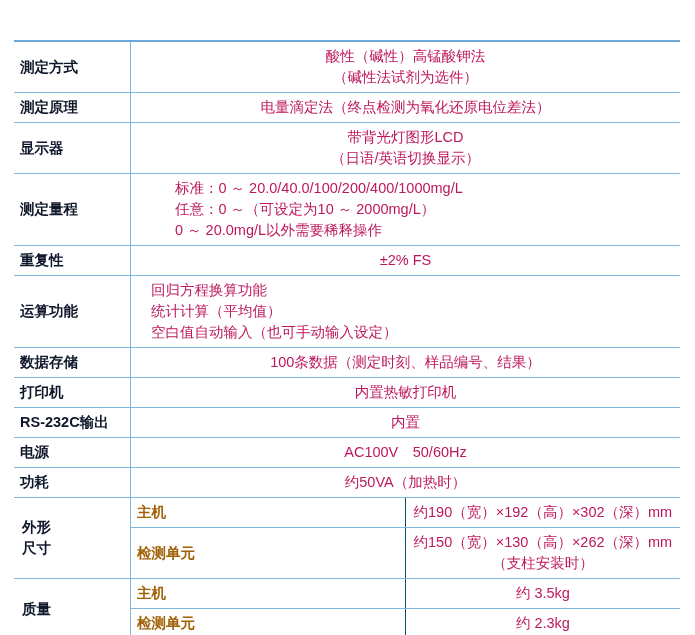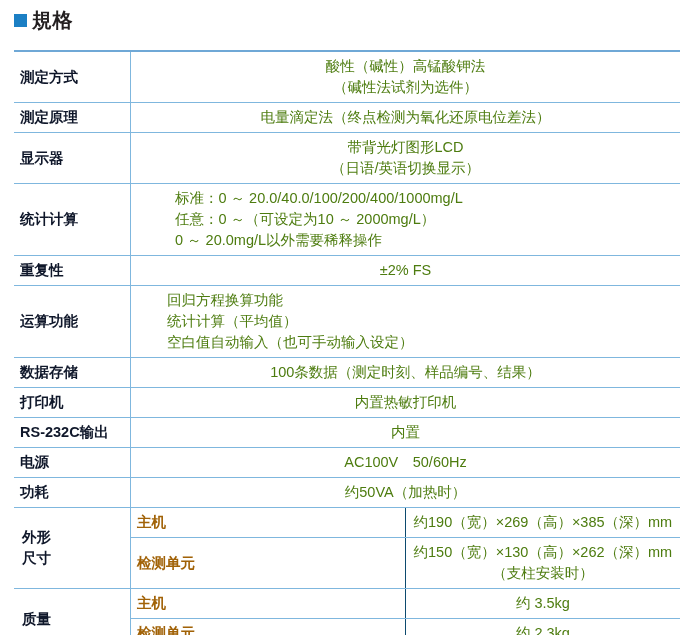"規格" div.heading { html: <div> <span></span> <span>規格</span> </div> -> none }
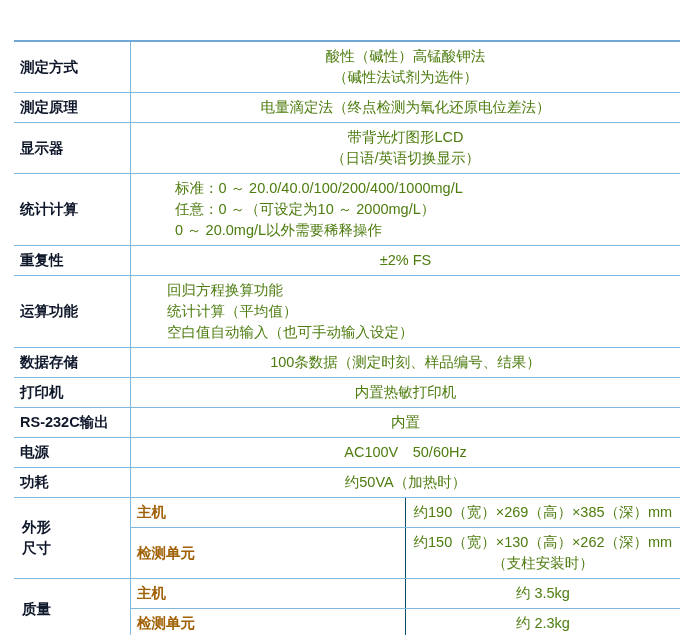"酸性（碱性）高锰酸钾法" td.value { color: #4d7c0f -> #be185d }
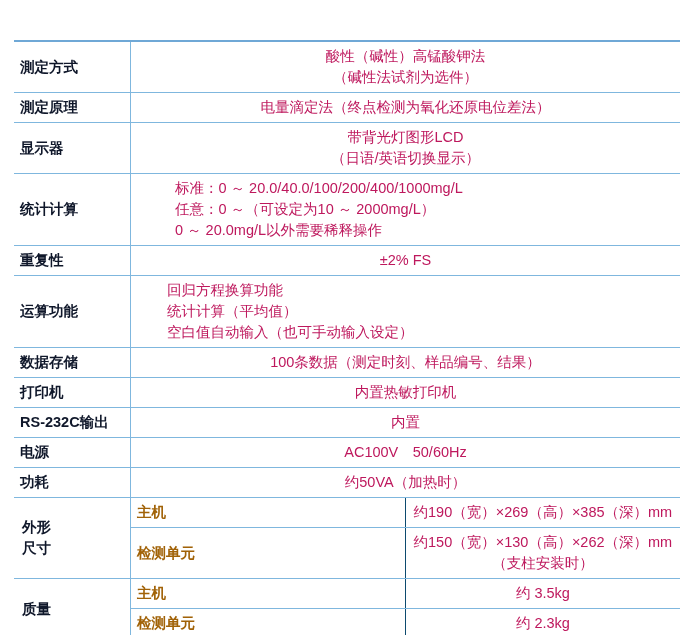"统计计算" td.label { text: 统计计算 -> 测定量程 }
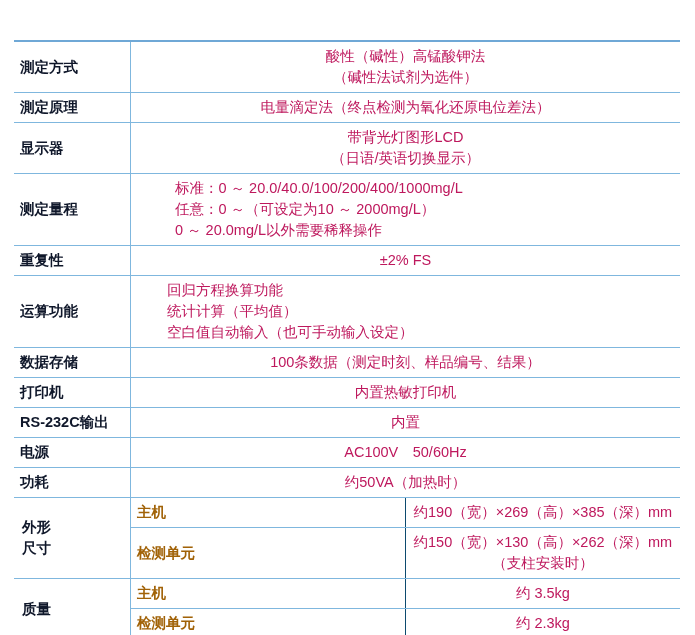"回归方程换算功能" td.value.leftish { padding-left: 36px -> 20px }
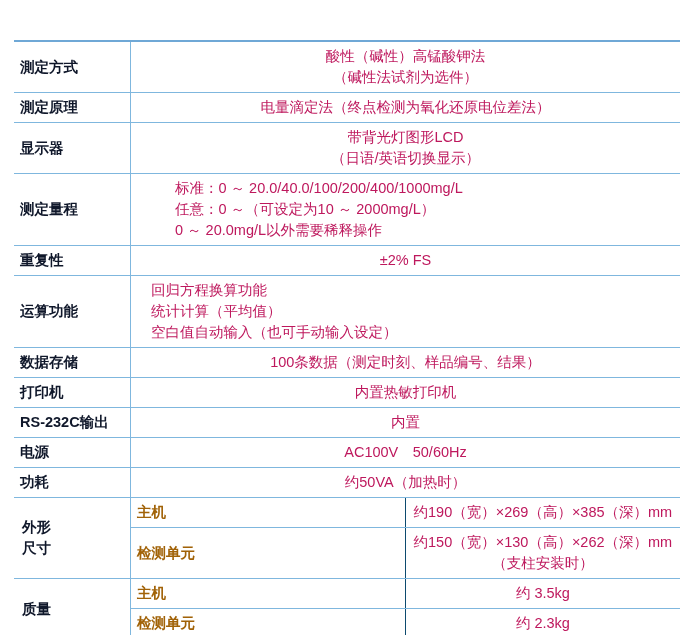"约190（宽）×269（高）×385（深）mm" td.value { text: 269（高）×385 -> 192（高）×302 }
